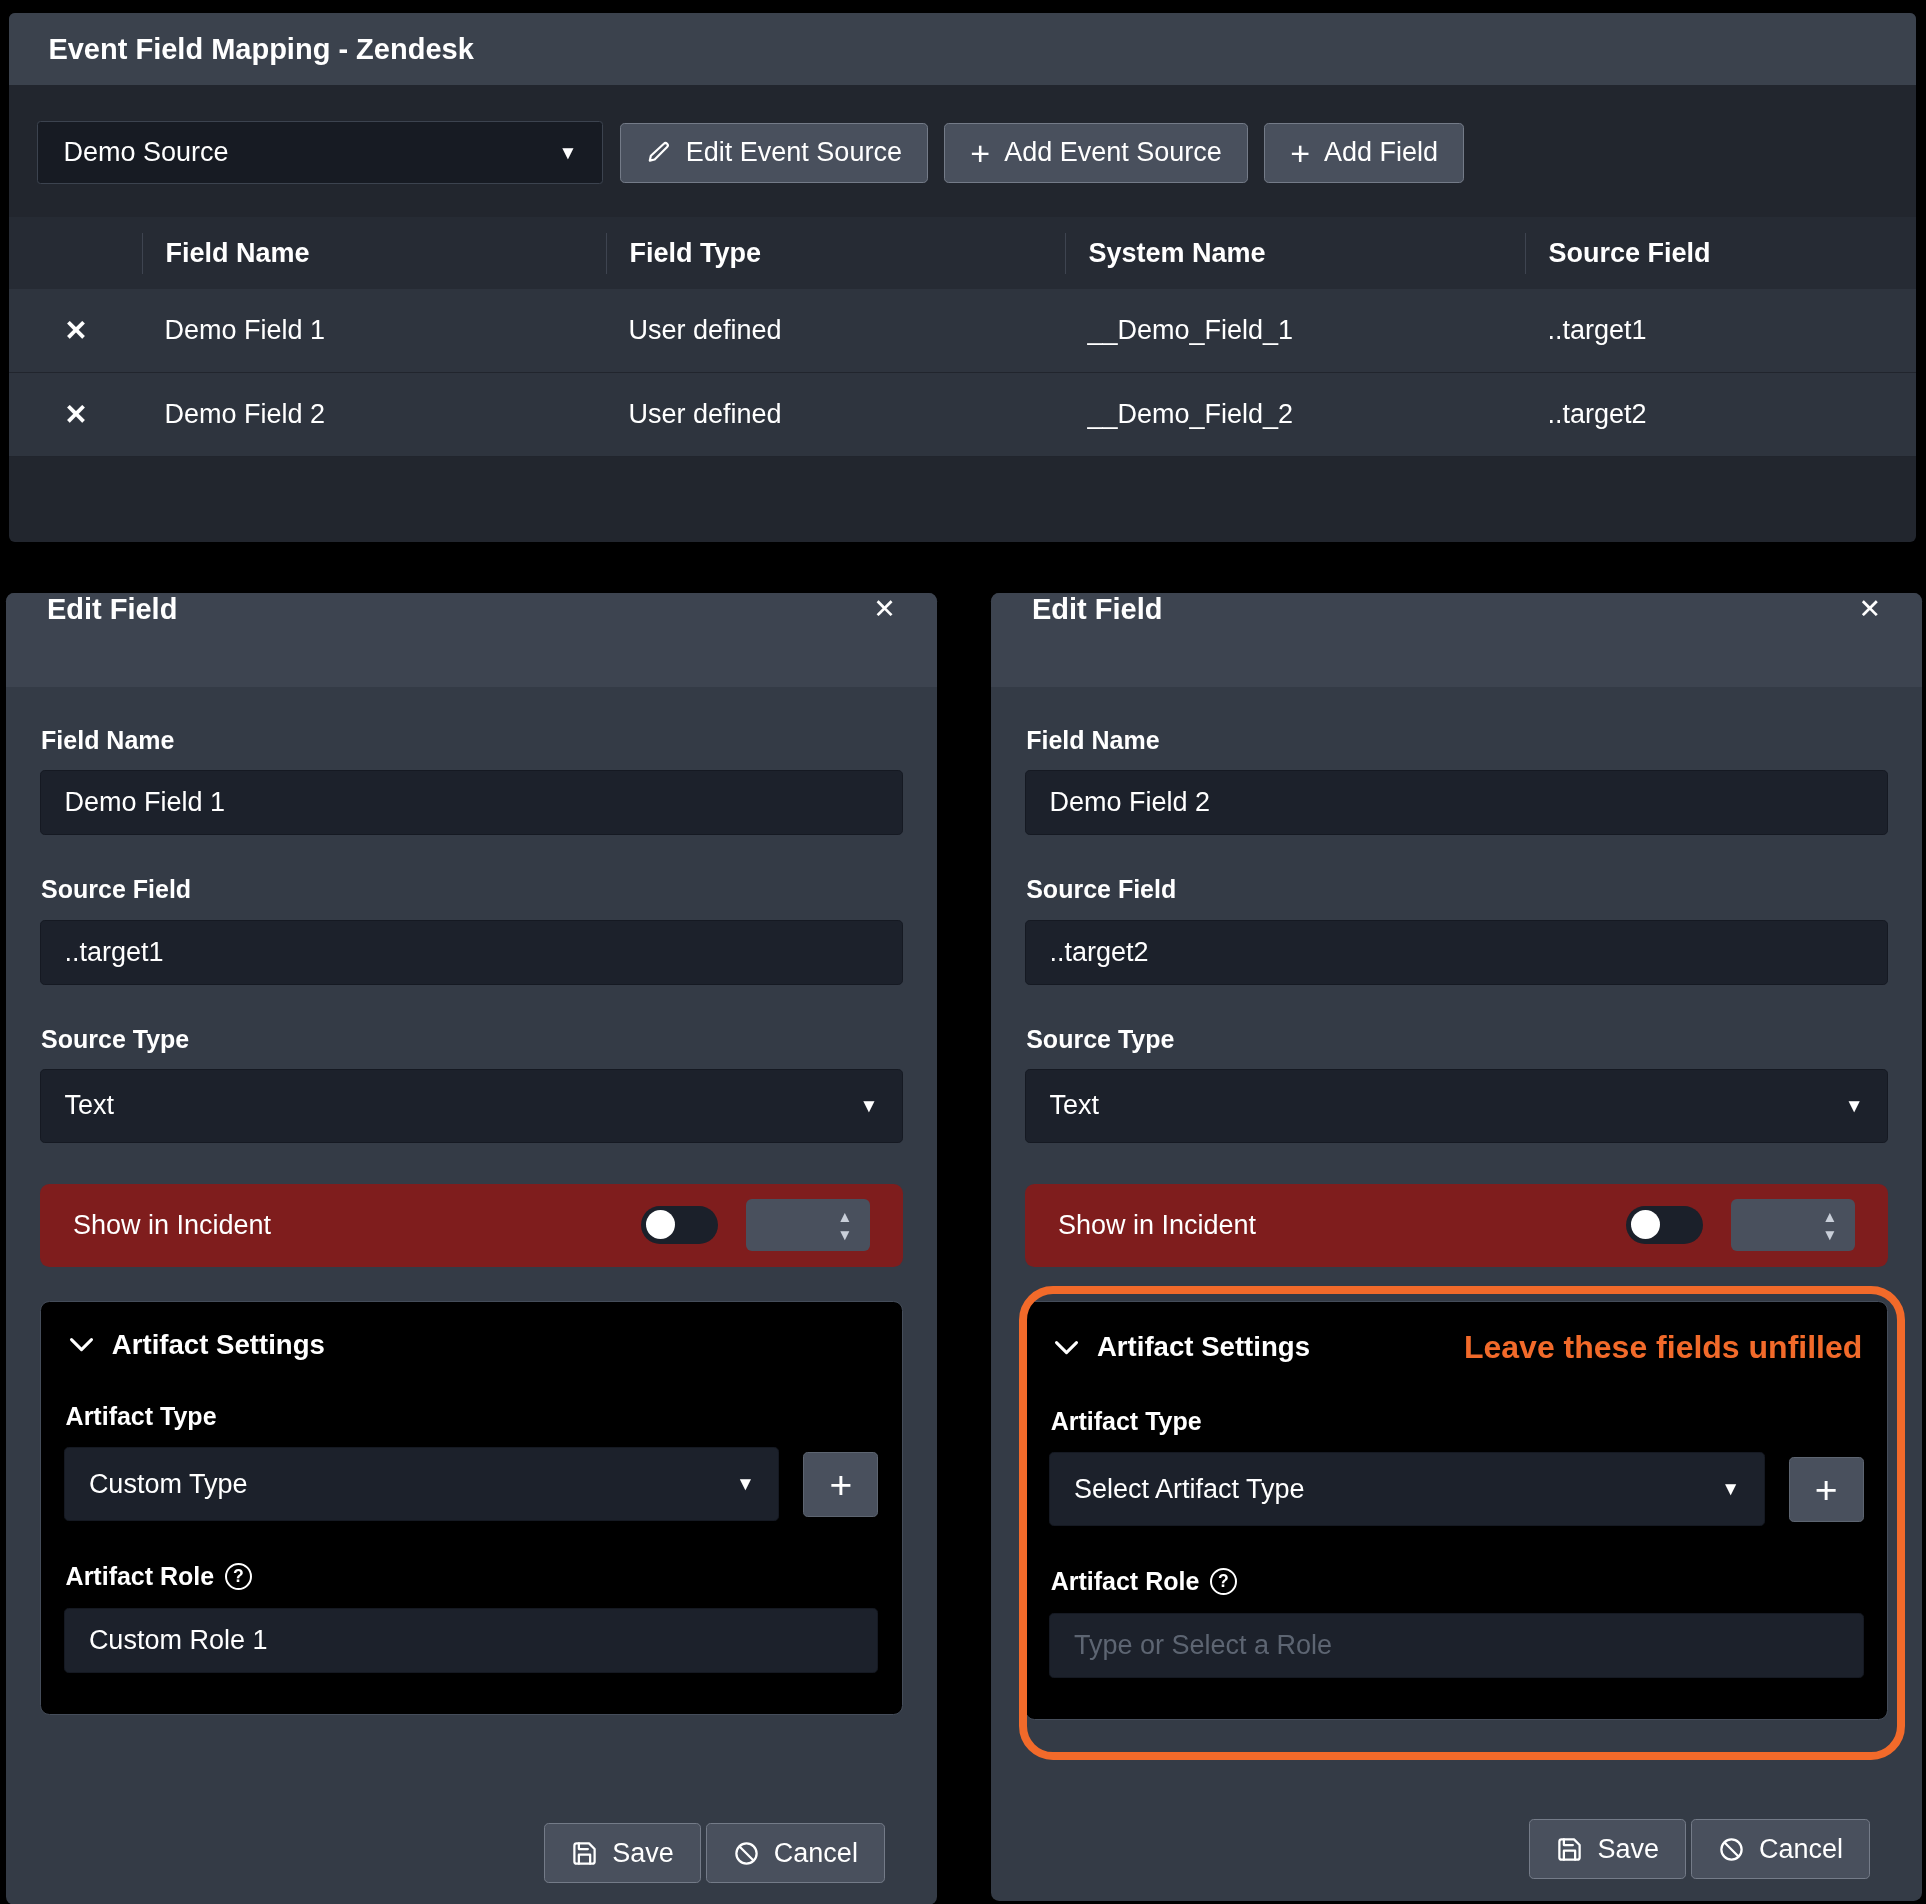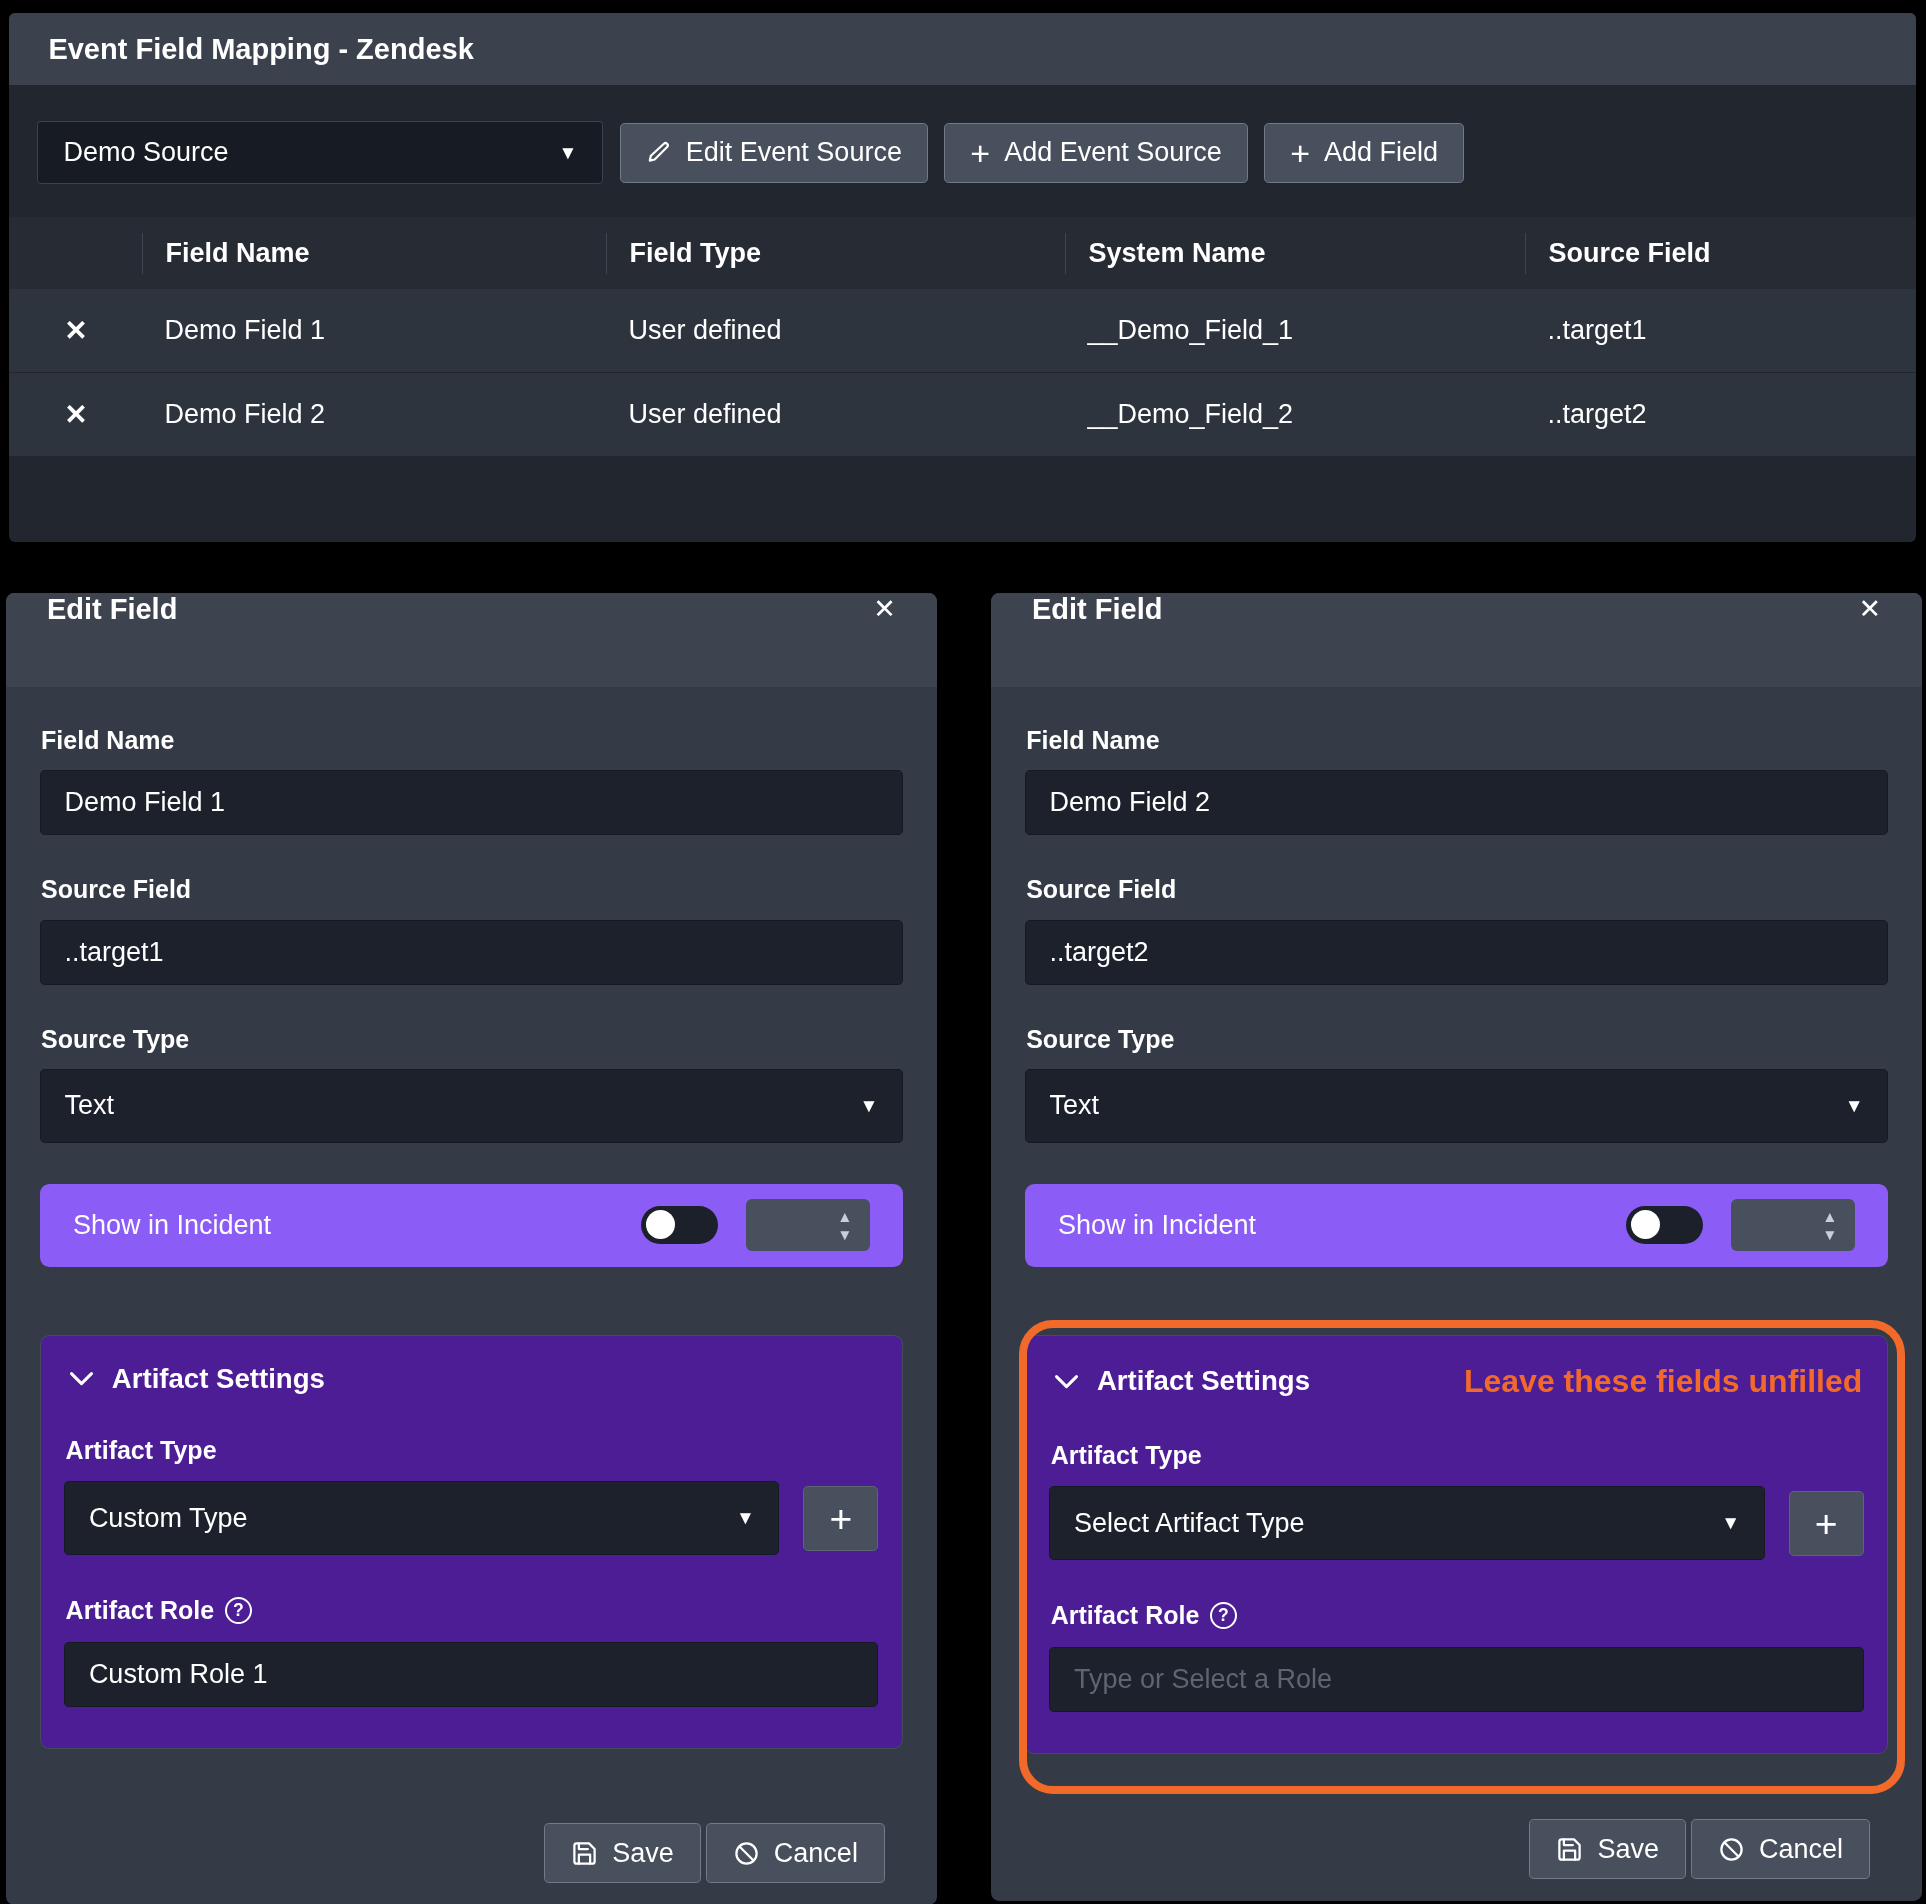"Show in Incident" .incident-row { background: #8b5cf6 -> #7f1d1d }
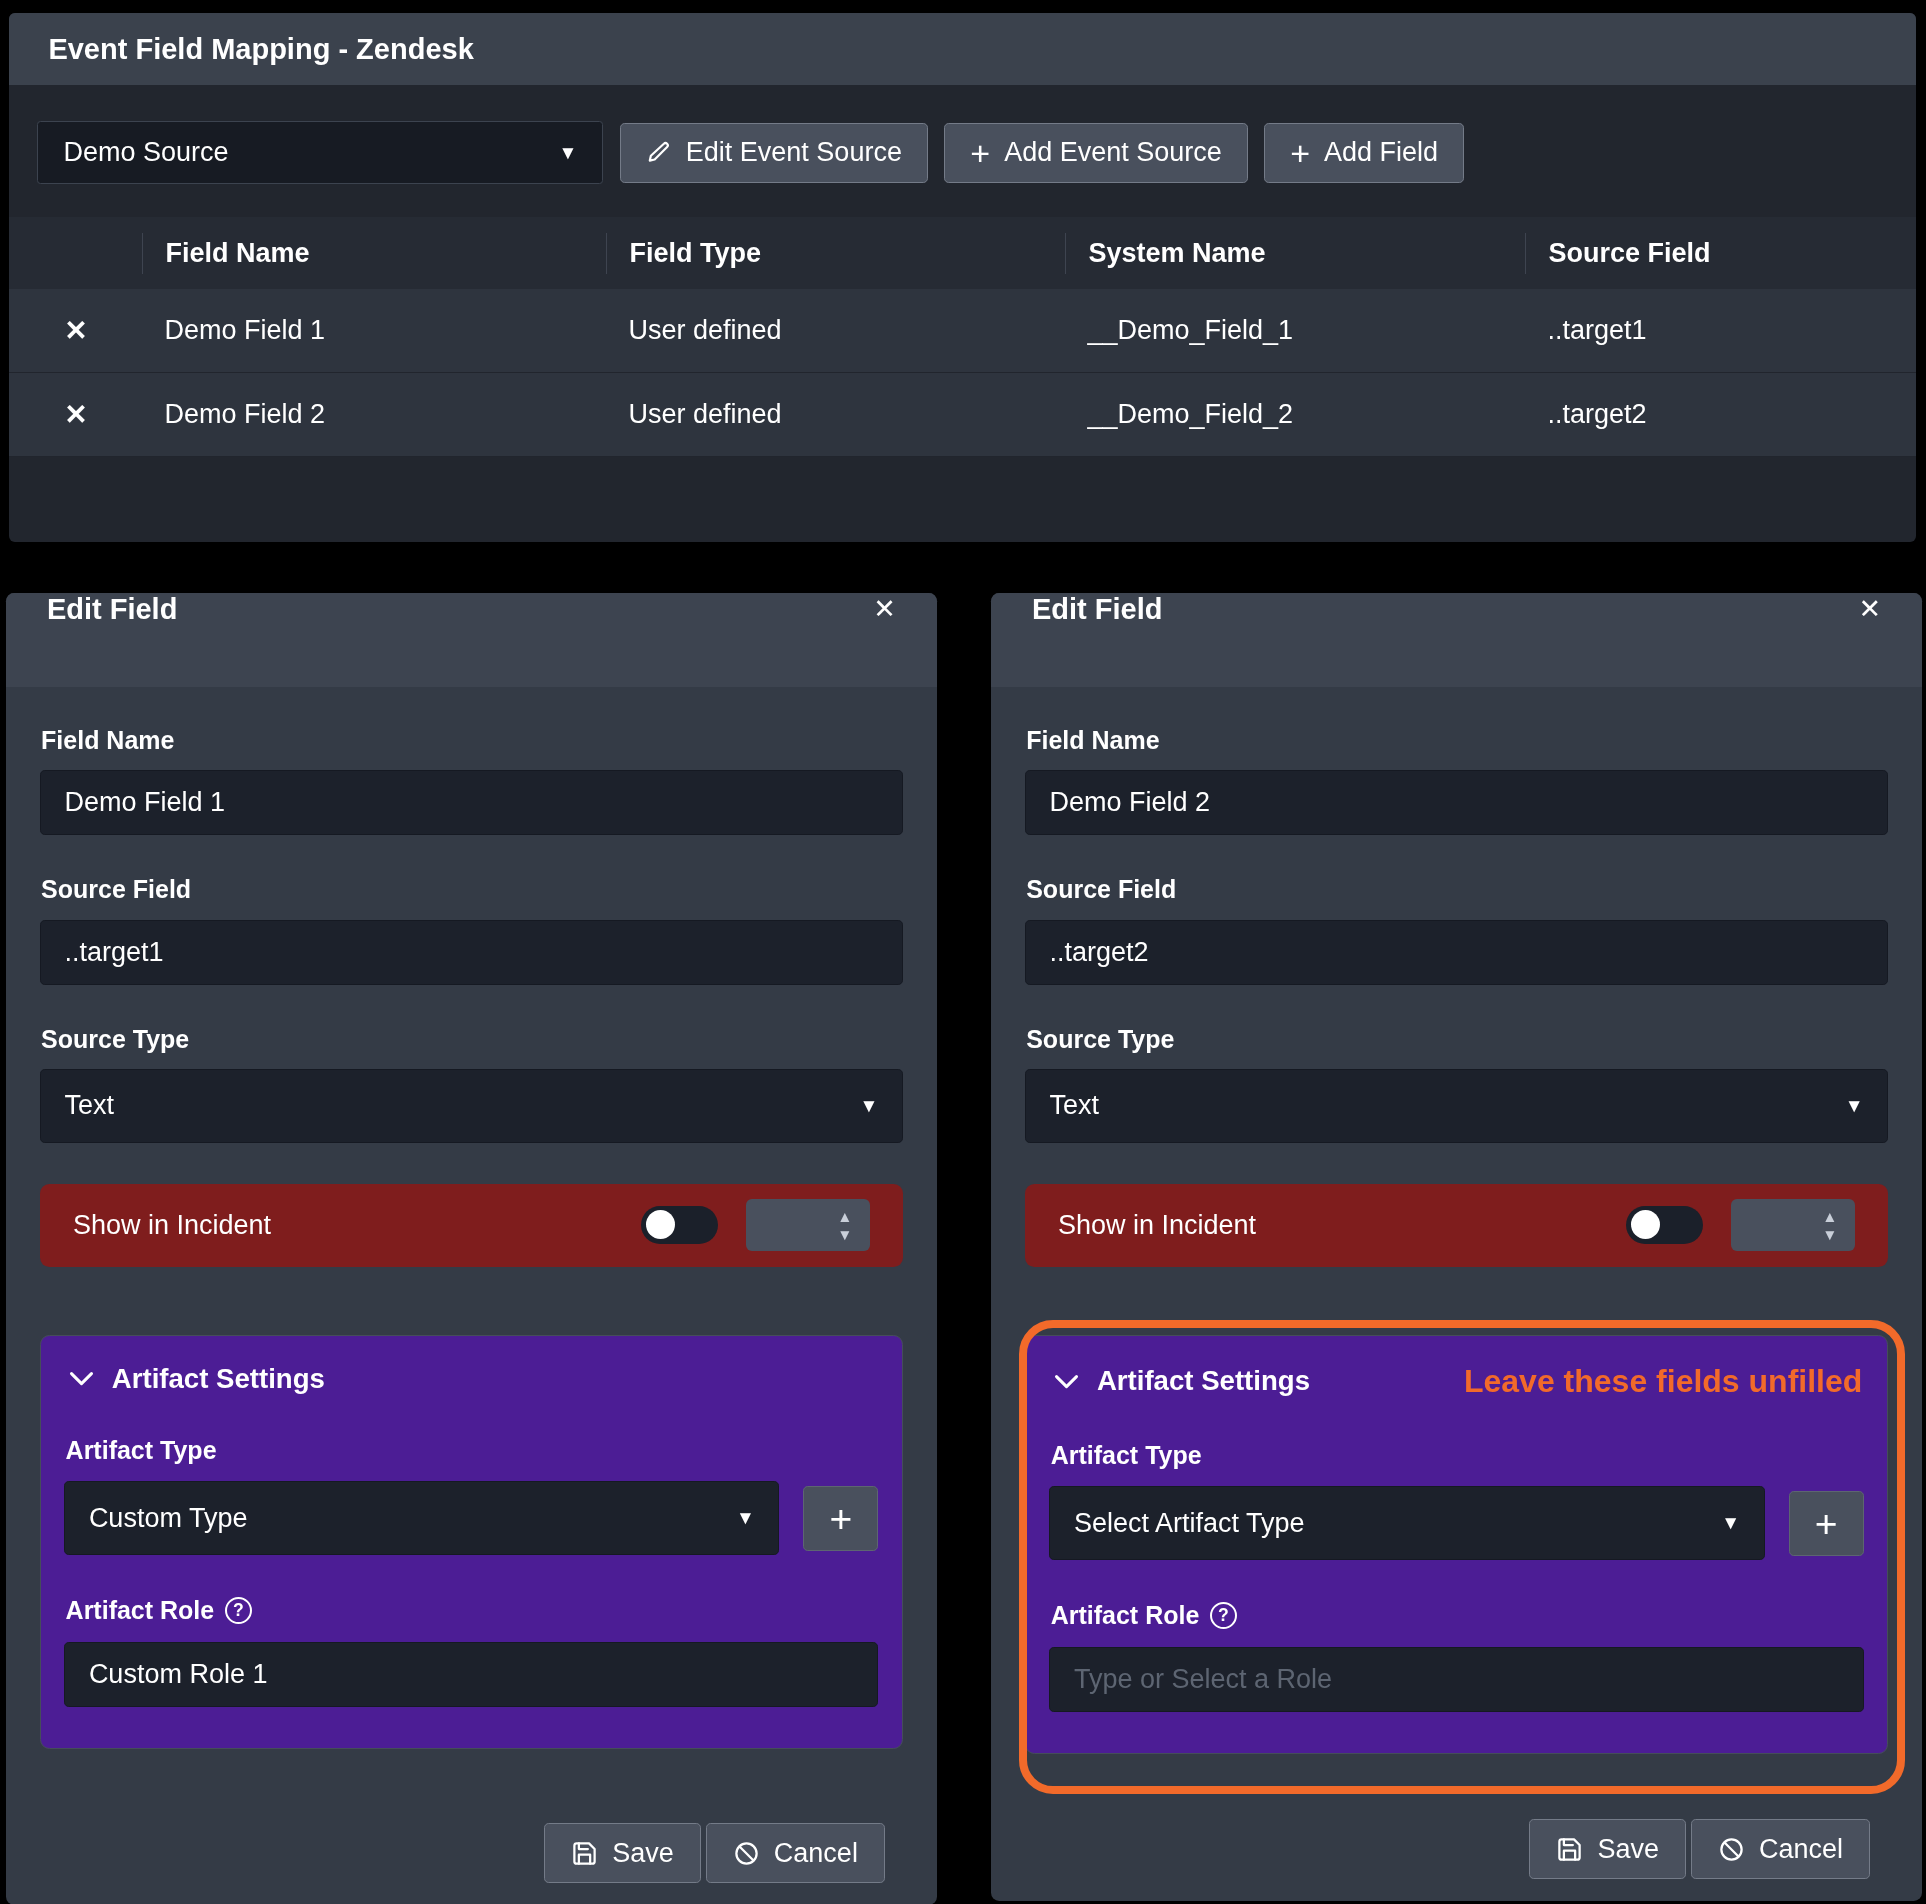"Artifact Settings" .artifact-panel { background: #4c1d95 -> #000000; margin-top: 68px -> 34px }
